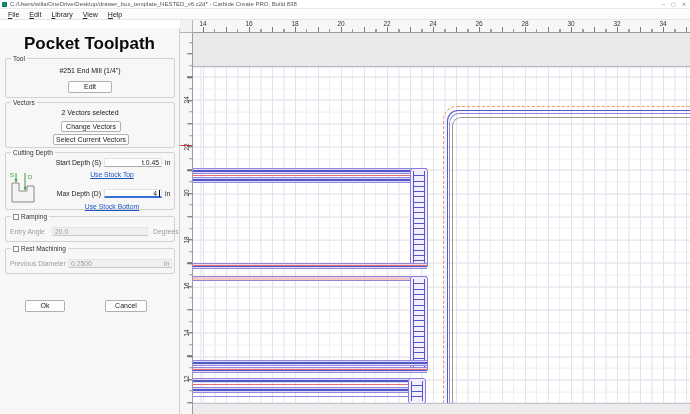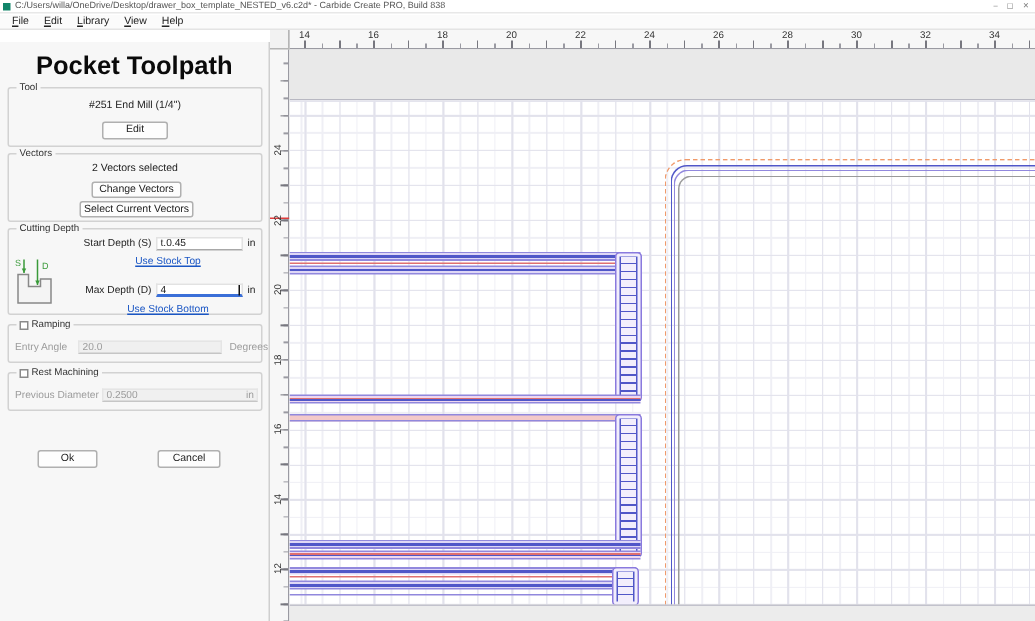"t.0.45" .tinput.right { text-align: none -> right }
